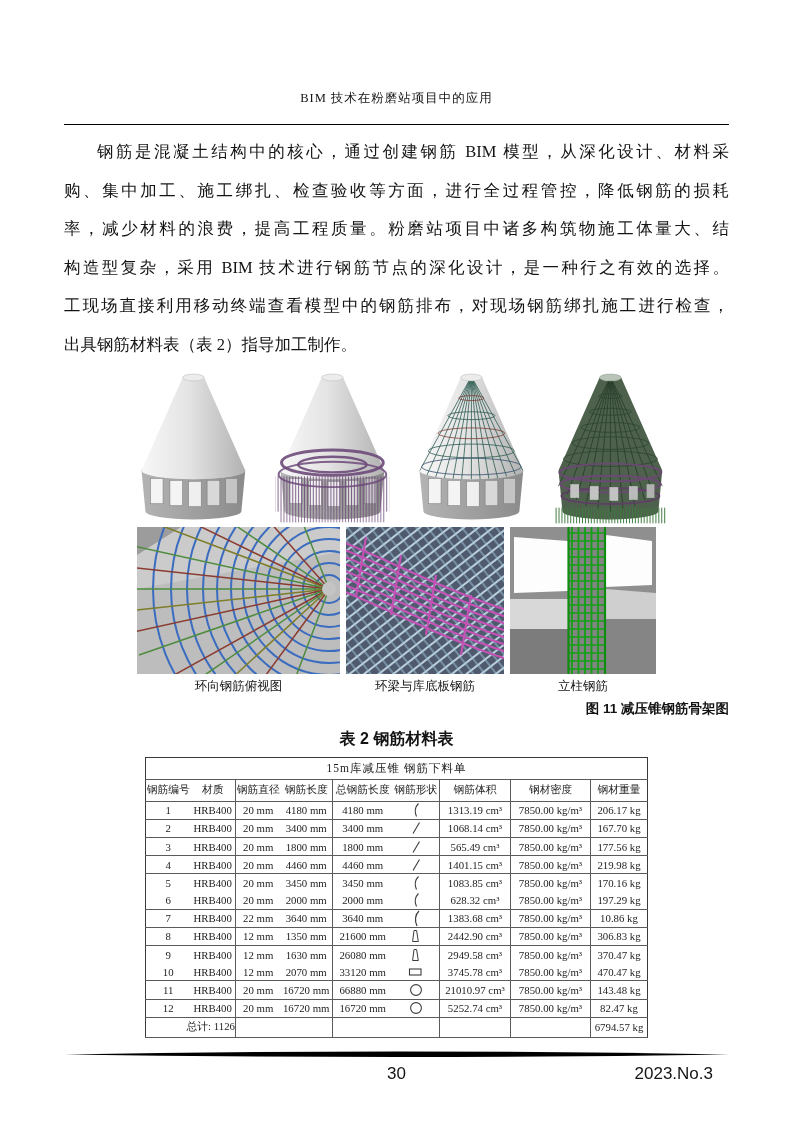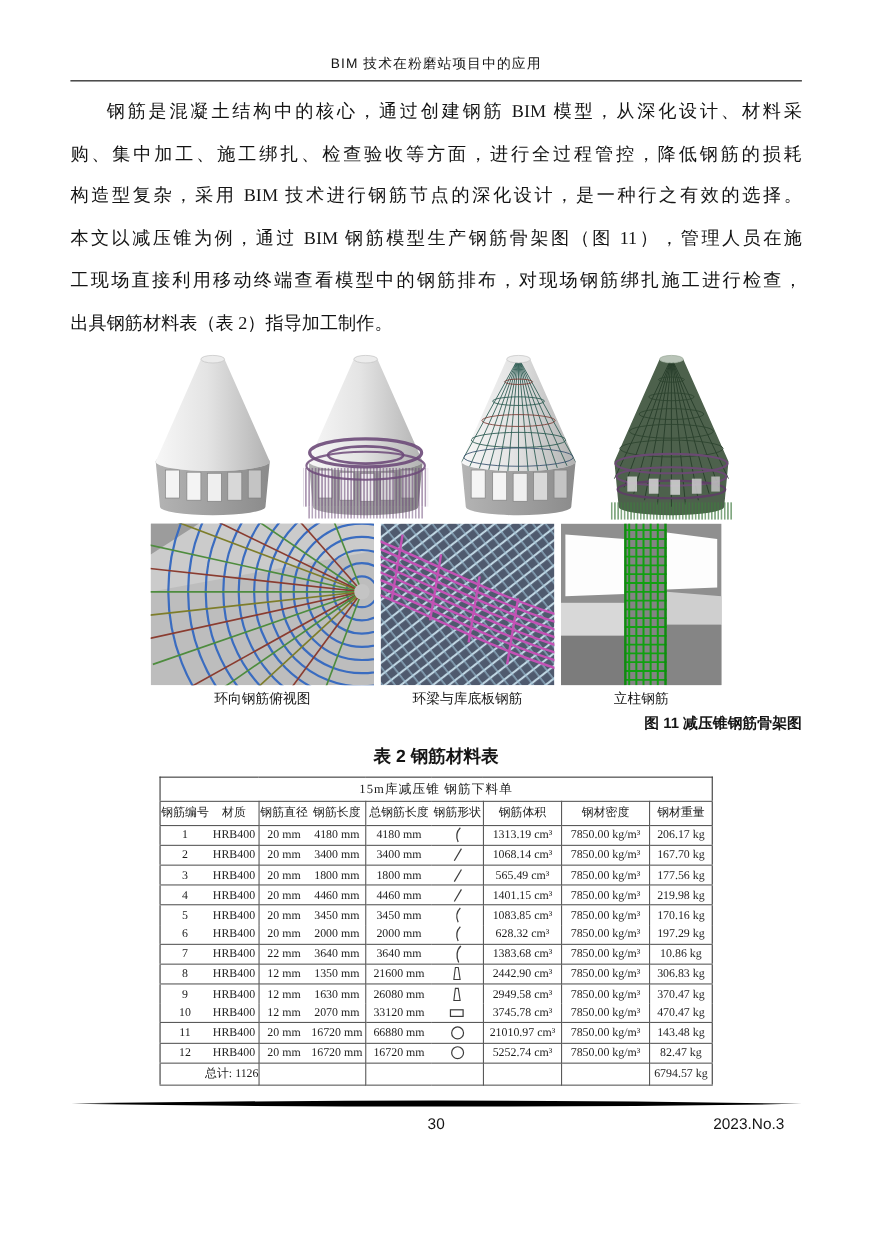"BIM 技术在粉磨站项目中的应用" .doc-header { font-family: Liberation Sans, sans-serif -> Liberation Serif, serif; margin-top: none -> 40px; padding-bottom: 6px -> 17px }
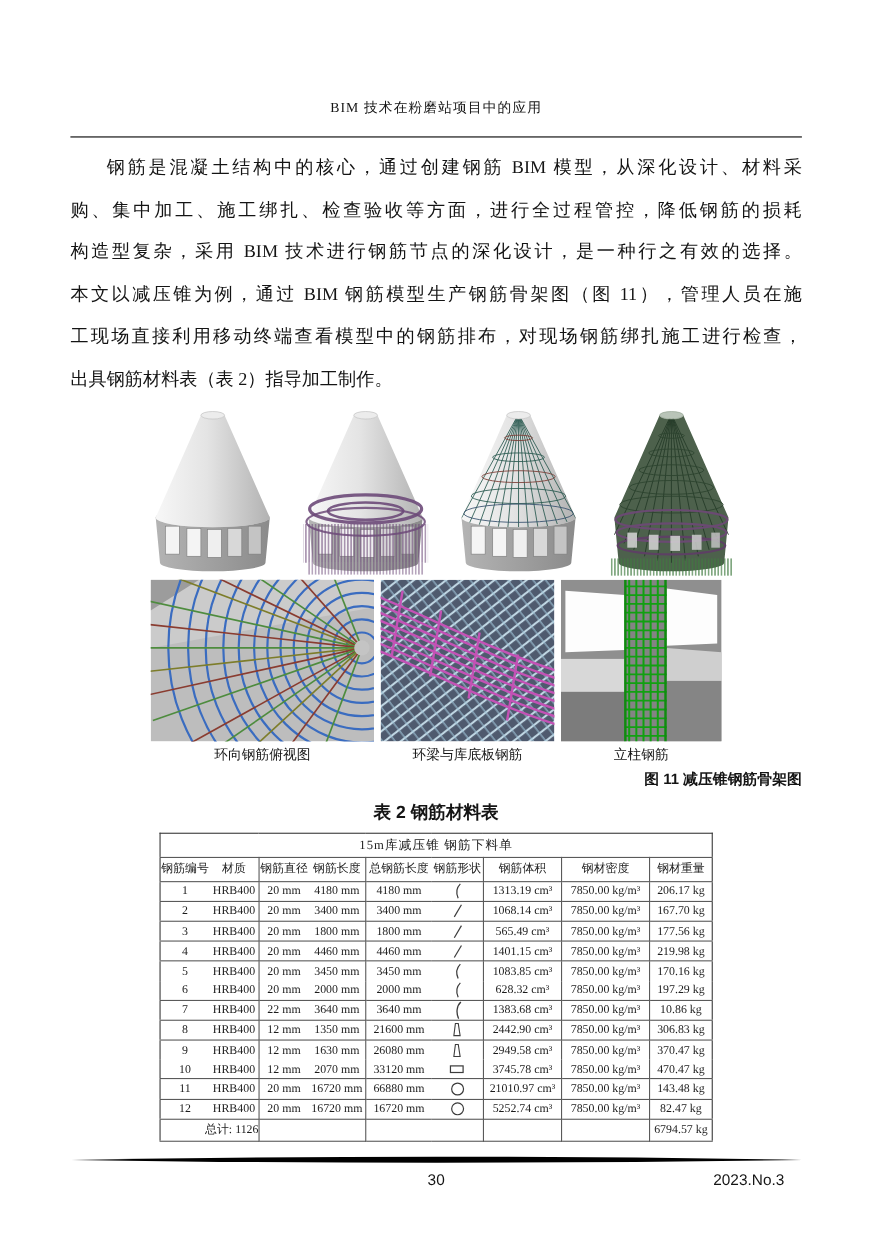"率，减少材料的浪费，提高工程质量。粉磨站项目中诸多构筑物施工体量大、结" div.para-line { html: none -> <div>率，减少材料的浪费，提高工程质量。粉磨站项目中诸多构筑物施工体量大、结</div> }
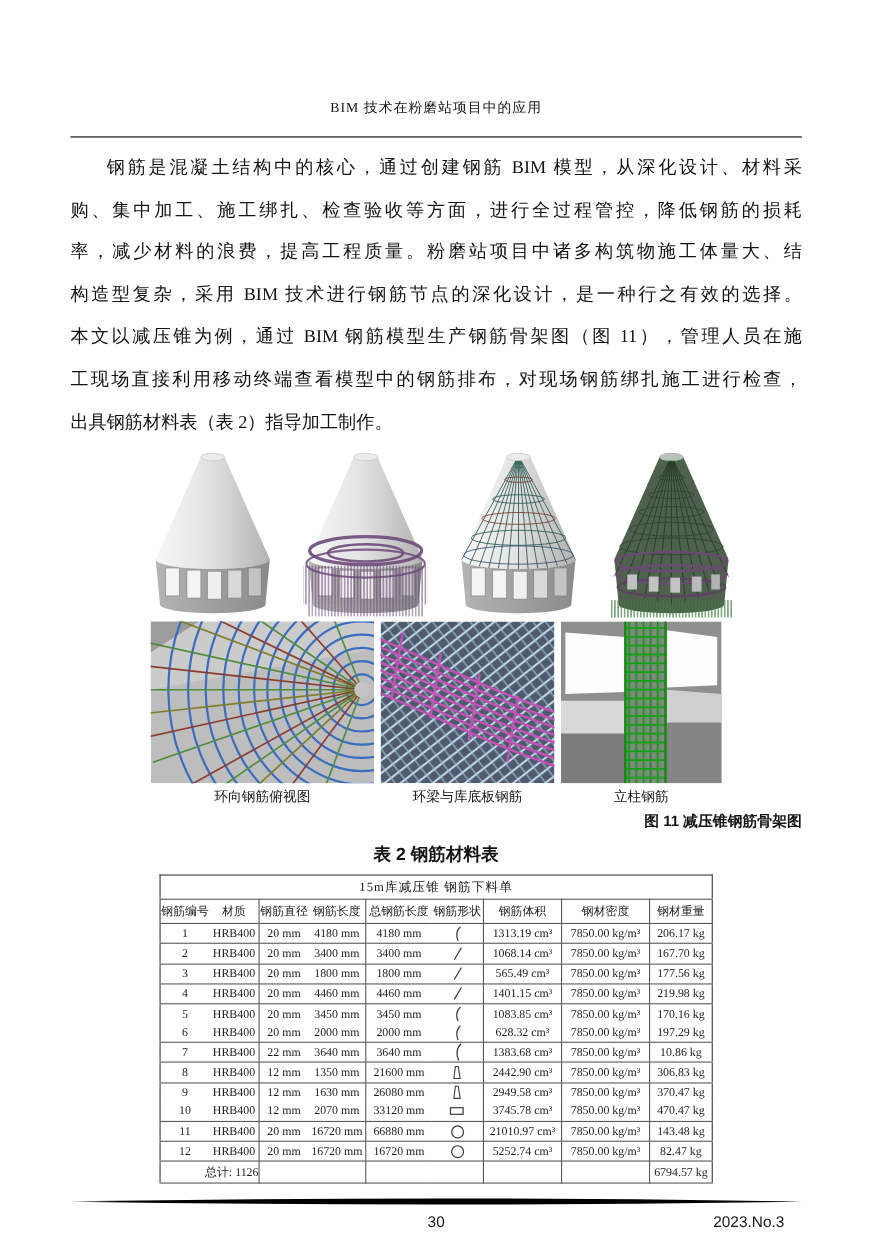"本文以减压锥为例，通过 BIM 钢筋模型生产钢筋骨架图（图 11），管理人员在施" div.para-line { html: <div>本文以减压锥为例，通过 BIM 钢筋模型生产钢筋骨架图（图 11），管理人员在施</div> -> none }
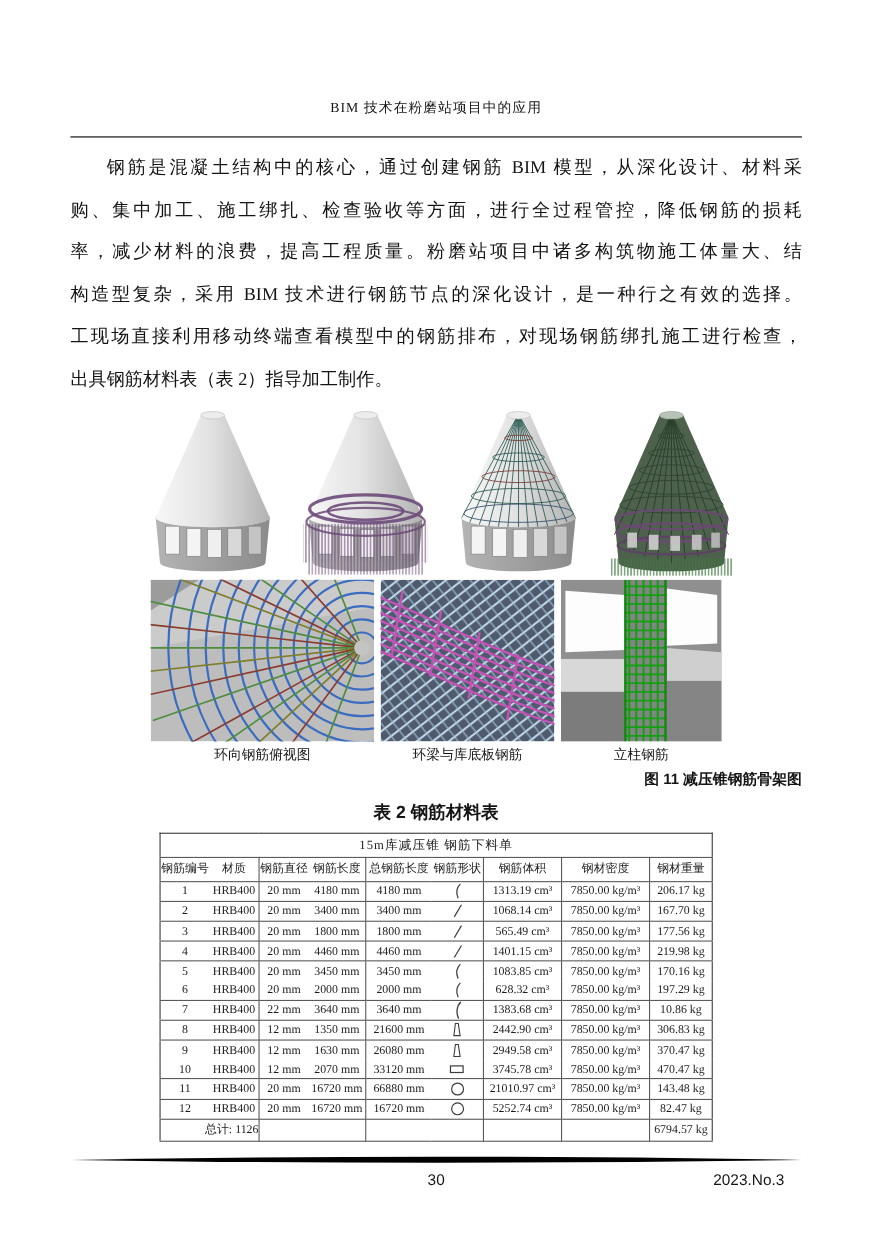"30" .footer-text { font-size: 14px -> 17px }
